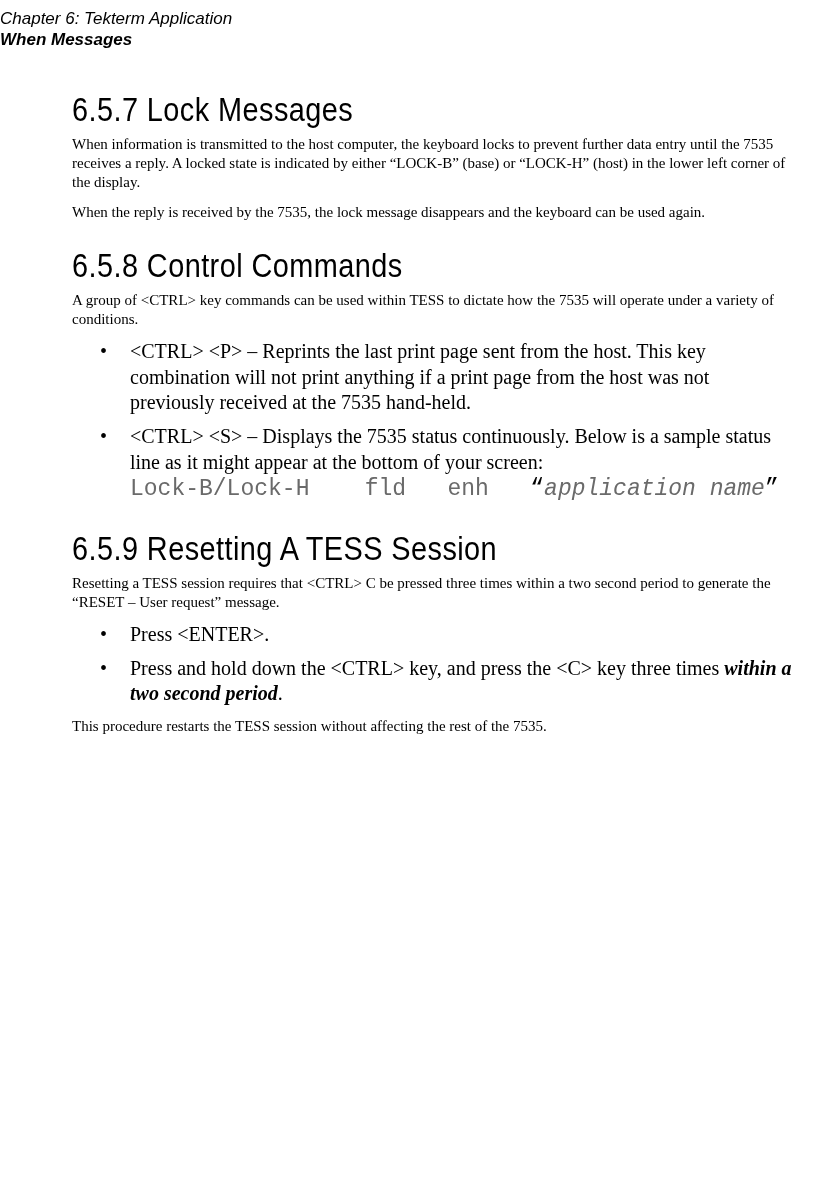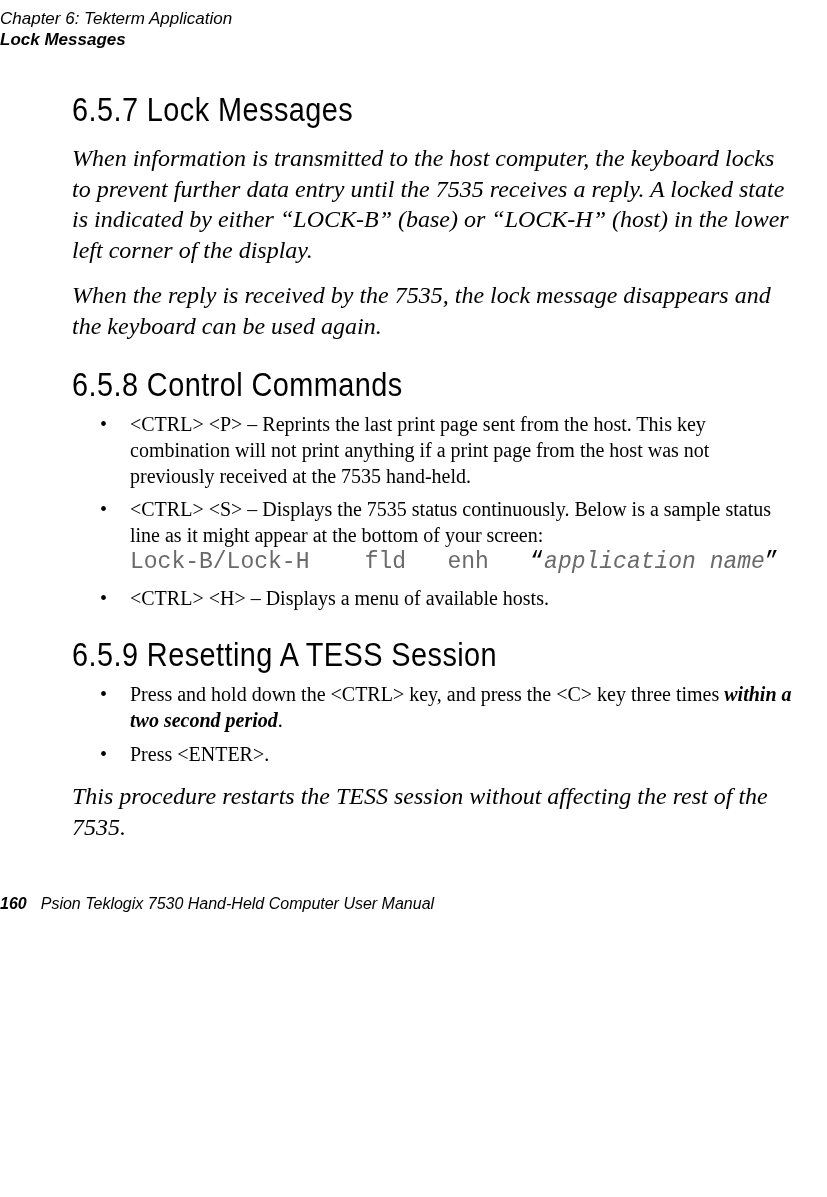"Lock Messages" span.topic { text: Lock -> When }
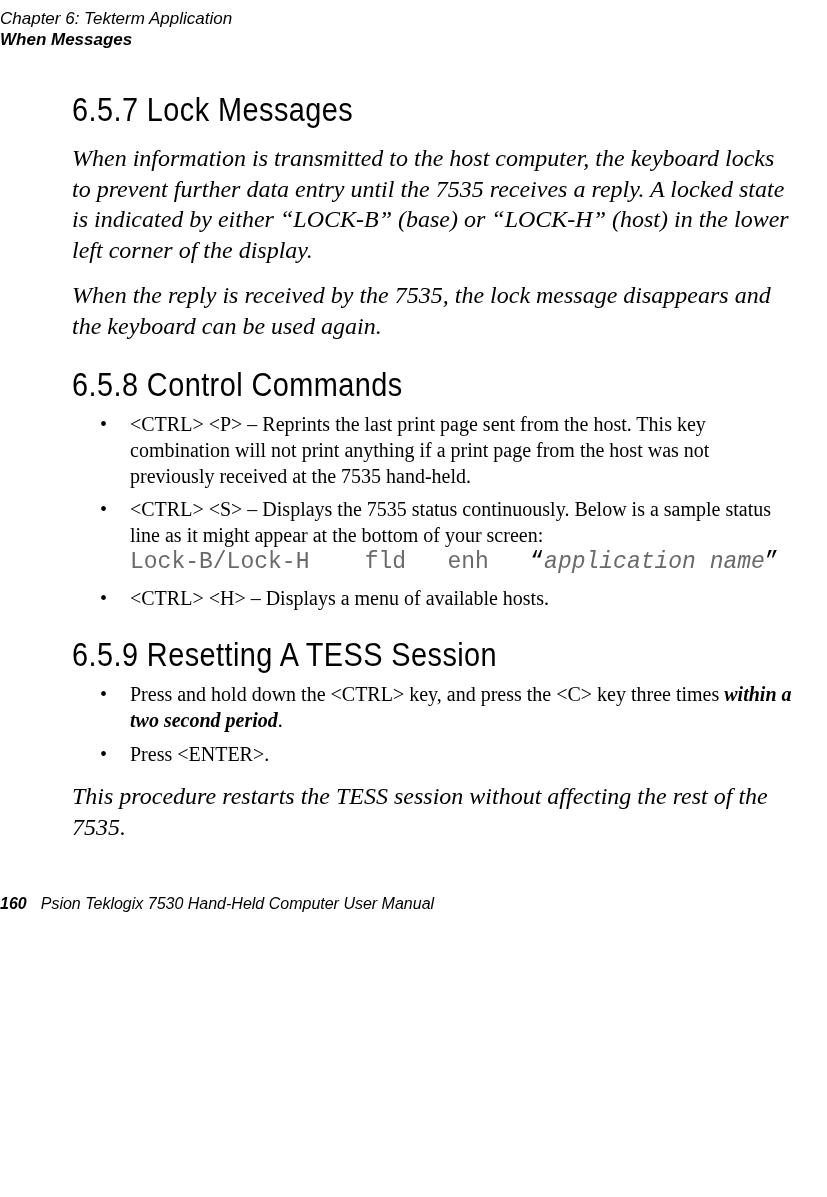"When information is transmitted to" .para { font-size: 24px -> 15px; font-style: italic -> none; margin: 14px 0 10px 0 -> 6px 0 10px 0 }
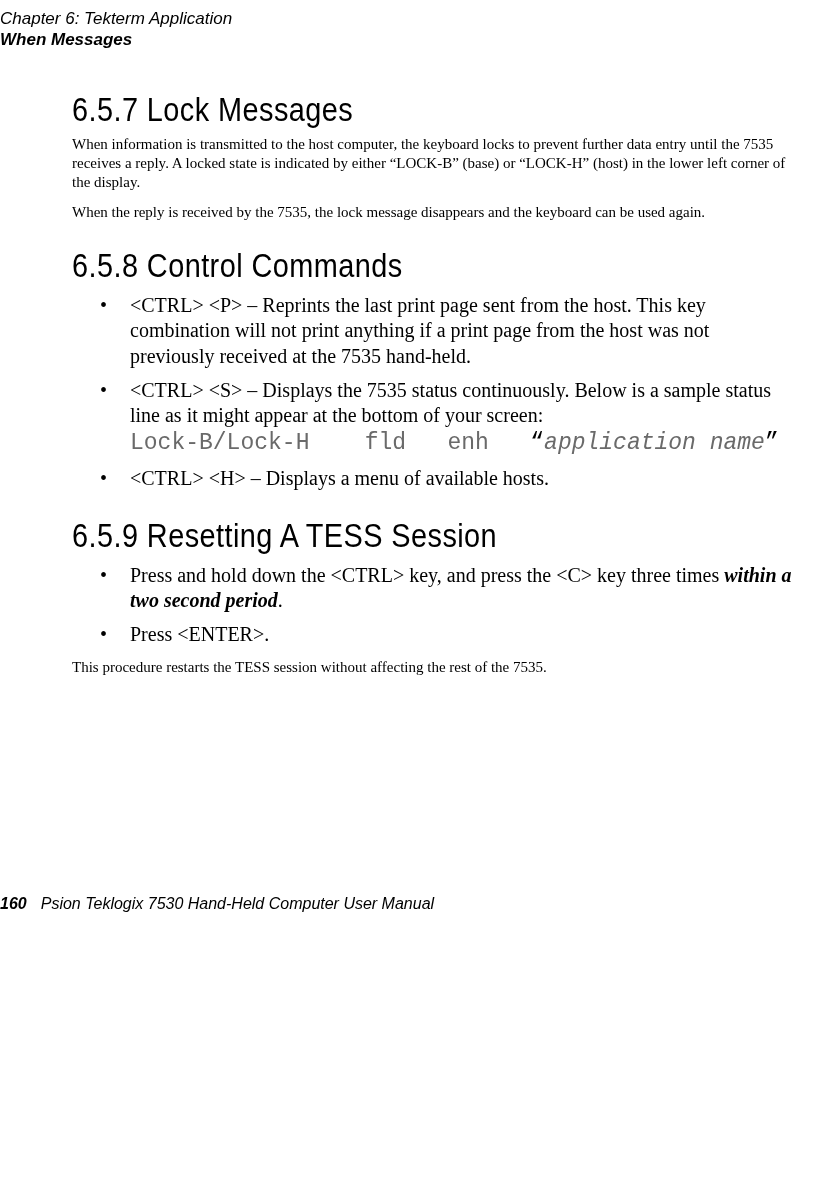"A group of <CTRL> key" p.para { html: none -> <p>A group of &lt;CTRL&gt; key commands can be used within TESS to dictate how the 7535 will operate under a variety of conditions.</p> }
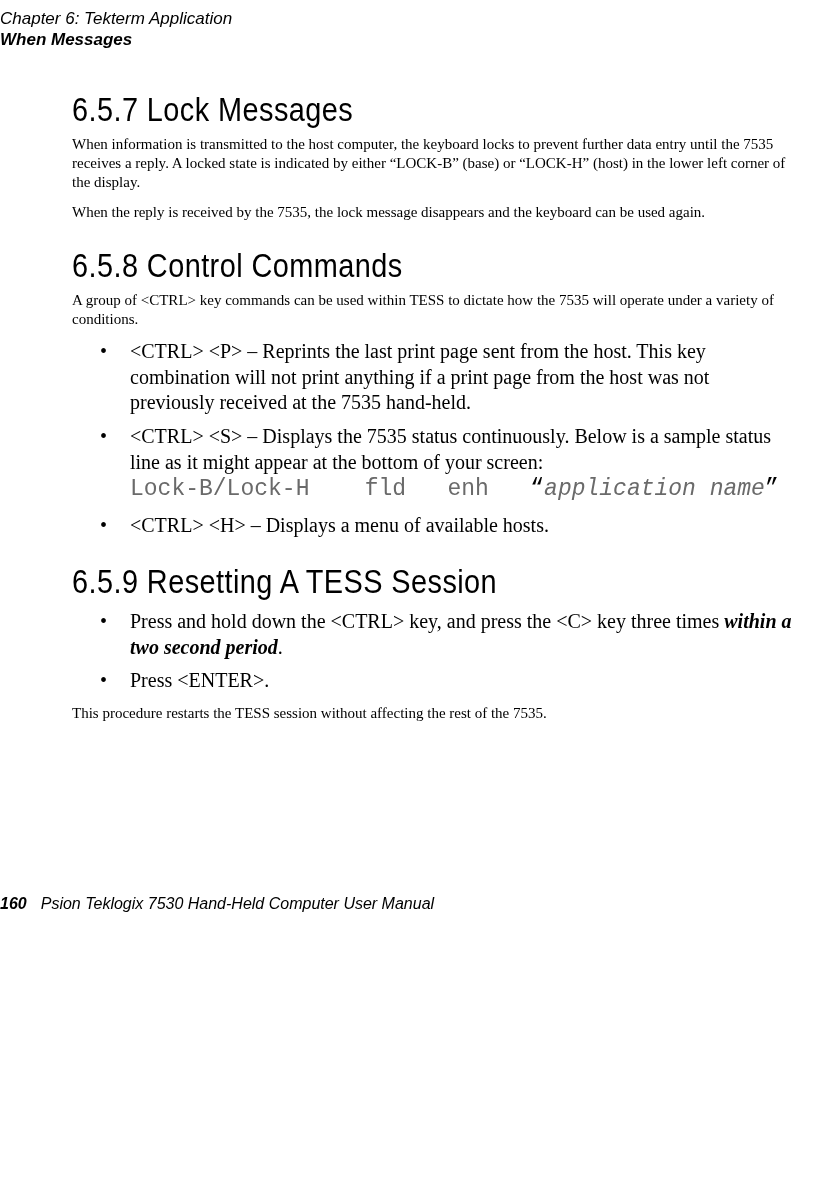"<CTRL> <H> – Displays a" li { html: <li>&lt;CTRL&gt; &lt;H&gt; – Displays a menu of available hosts.</li> -> none }
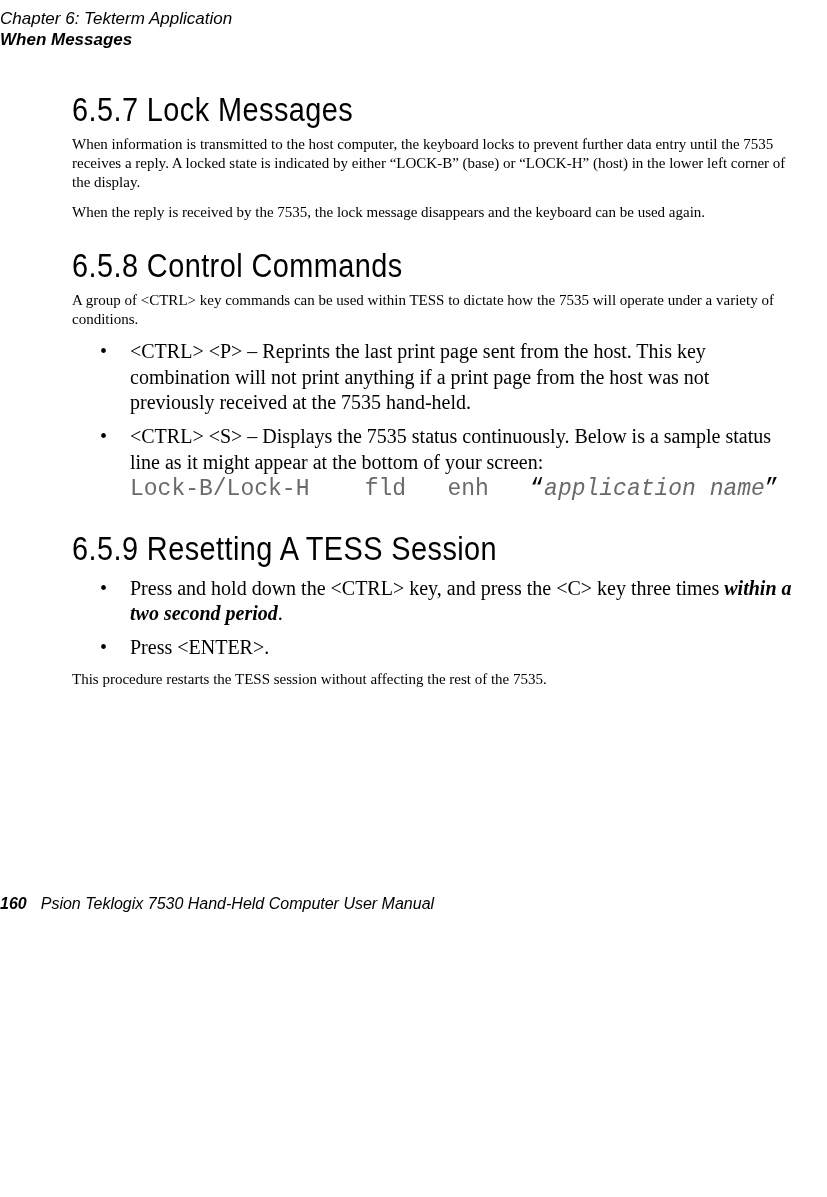"Resetting a TESS session requires" p.para { html: none -> <p>Resetting a TESS session requires that &lt;CTRL&gt; C be pressed three times within a two second period to generate the “RESET – User request” message.</p> }
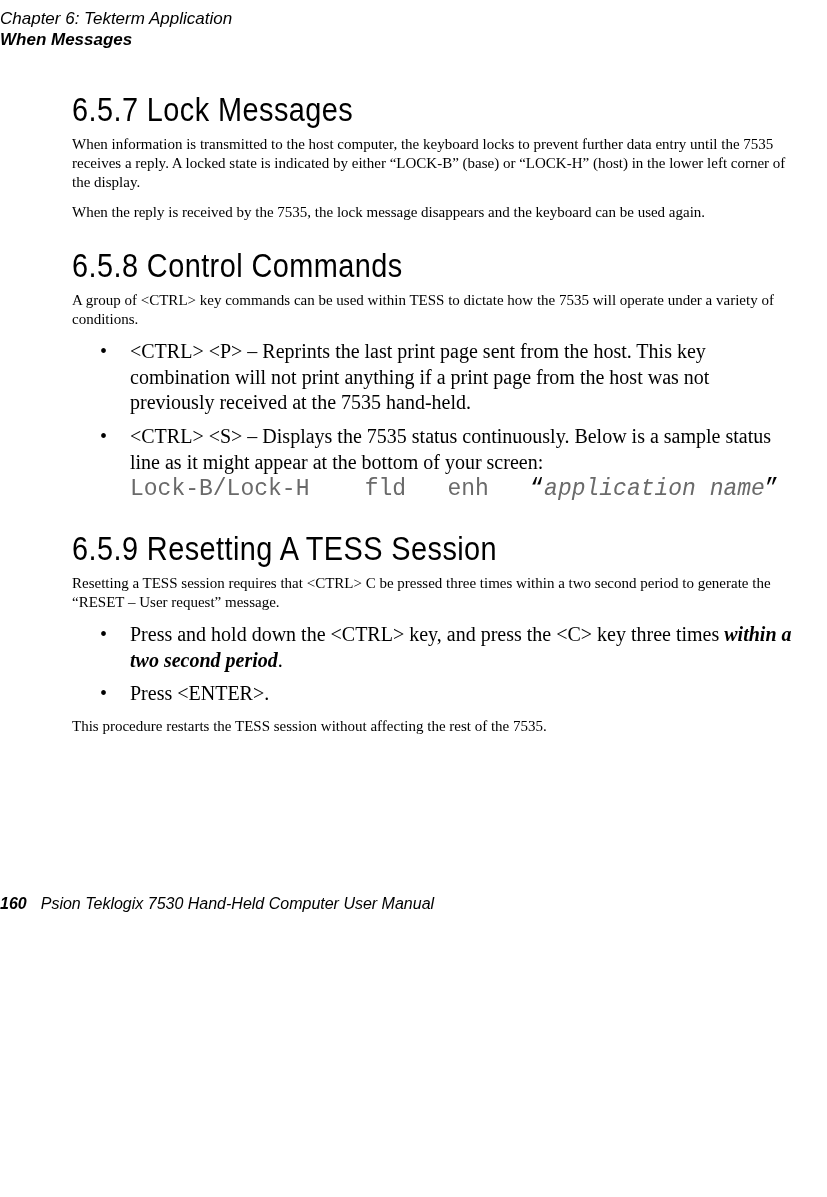"Press and hold down the" li { order: before "Press <ENTER>." -> after "Press <ENTER>." }
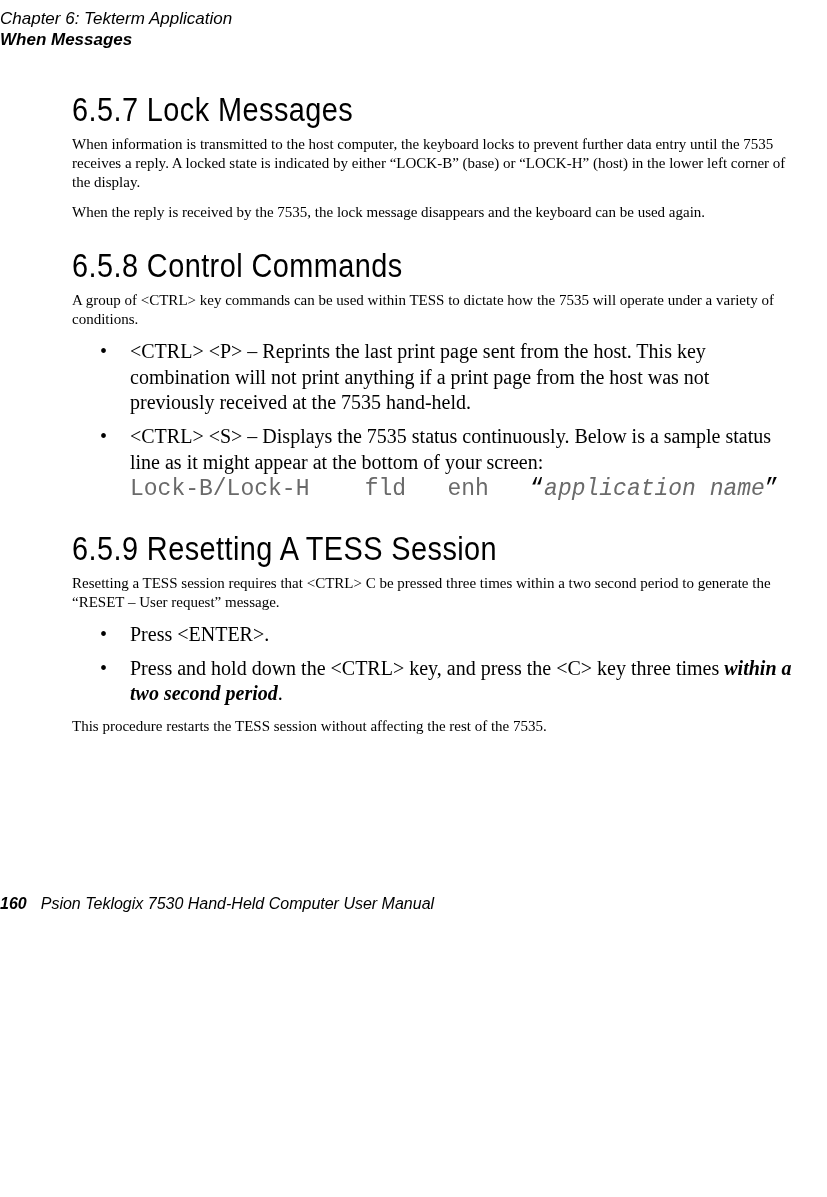"160 Psion Teklogix 7530 Hand-Held" div.footer { html: <div> <span>160</span><span>Psion Teklogix 7530 Hand-Held Computer User Manual</span> </div> -> none }
